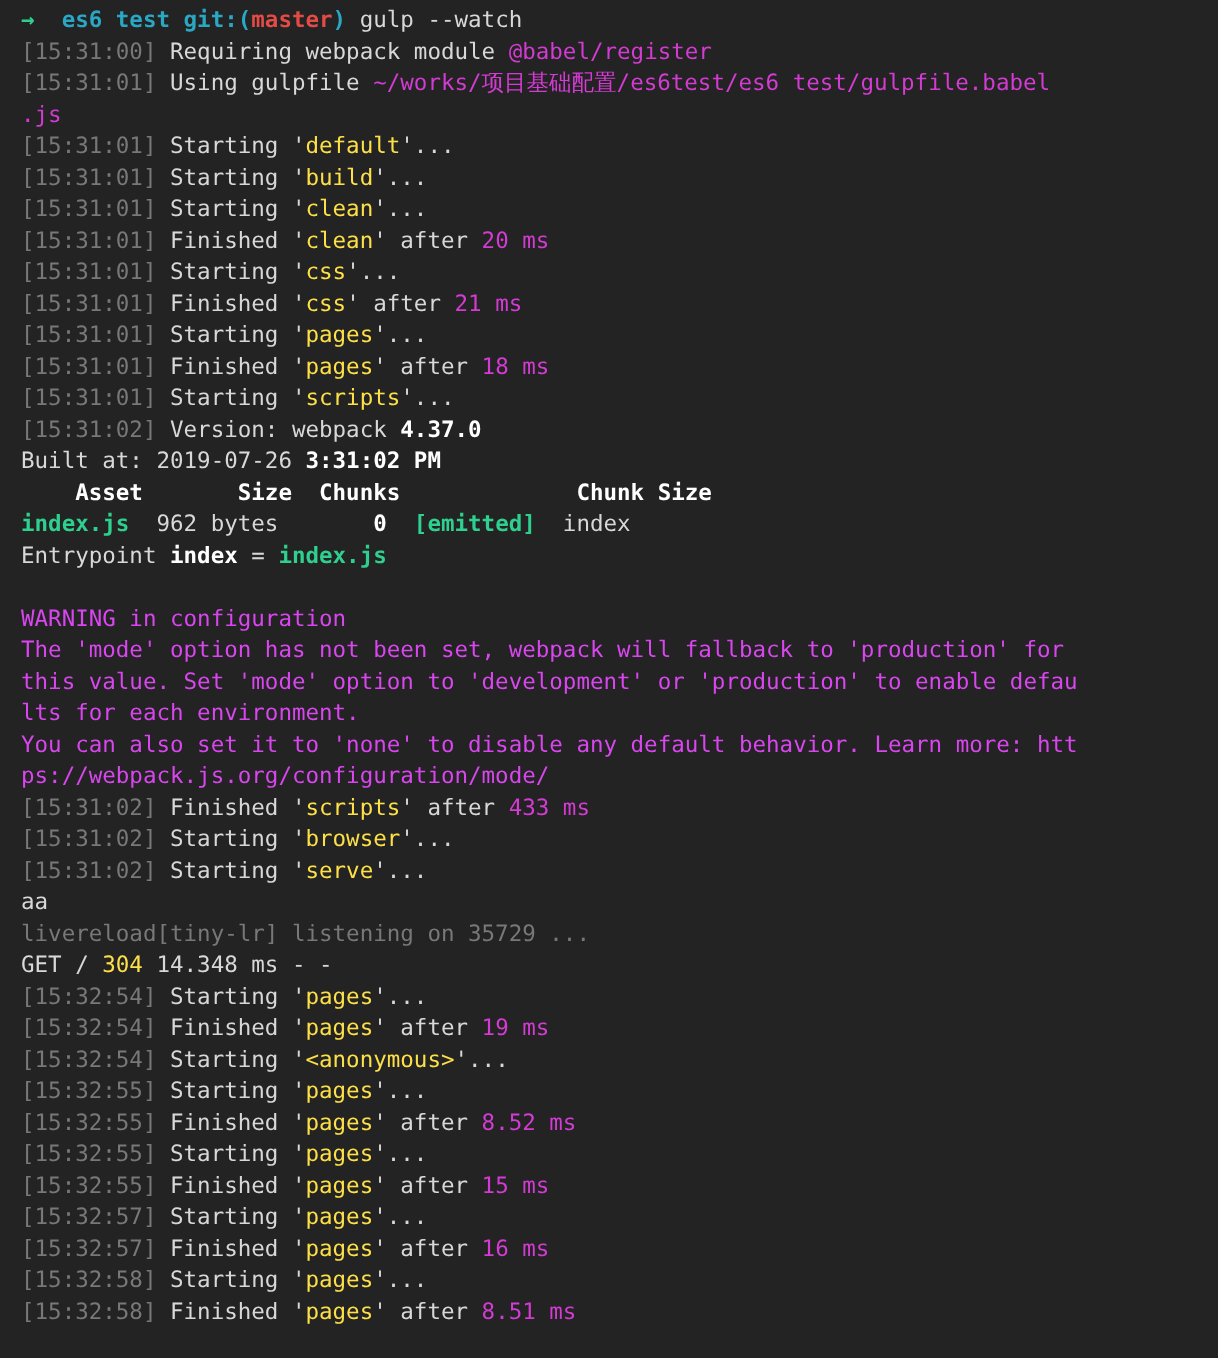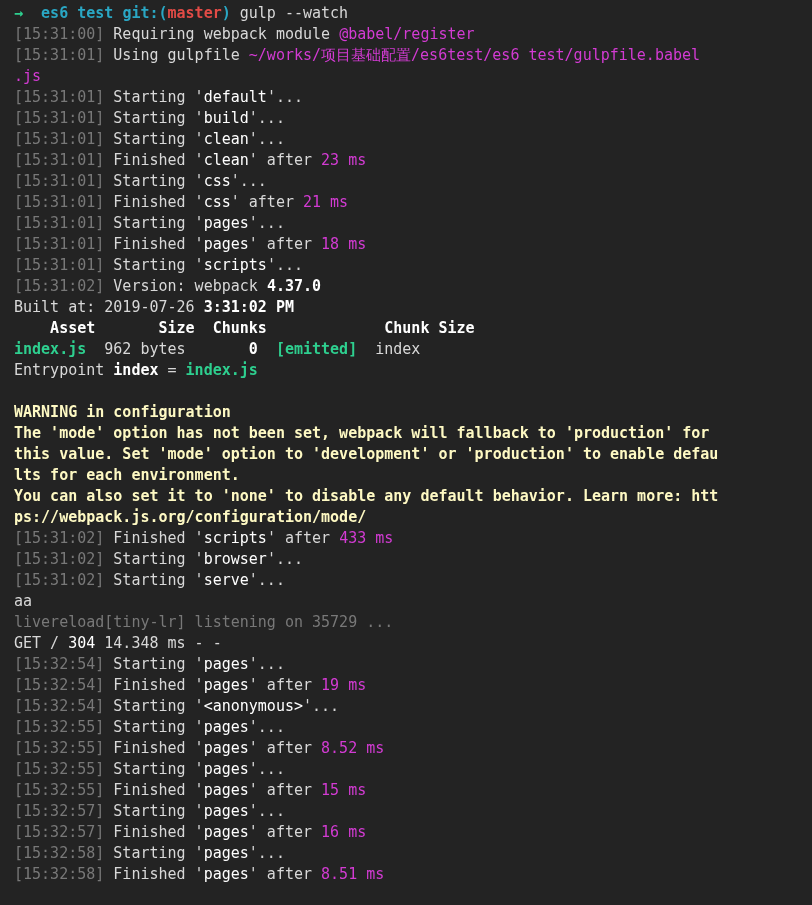"default" .c-cyan { color: #ffffff -> #fde047 }
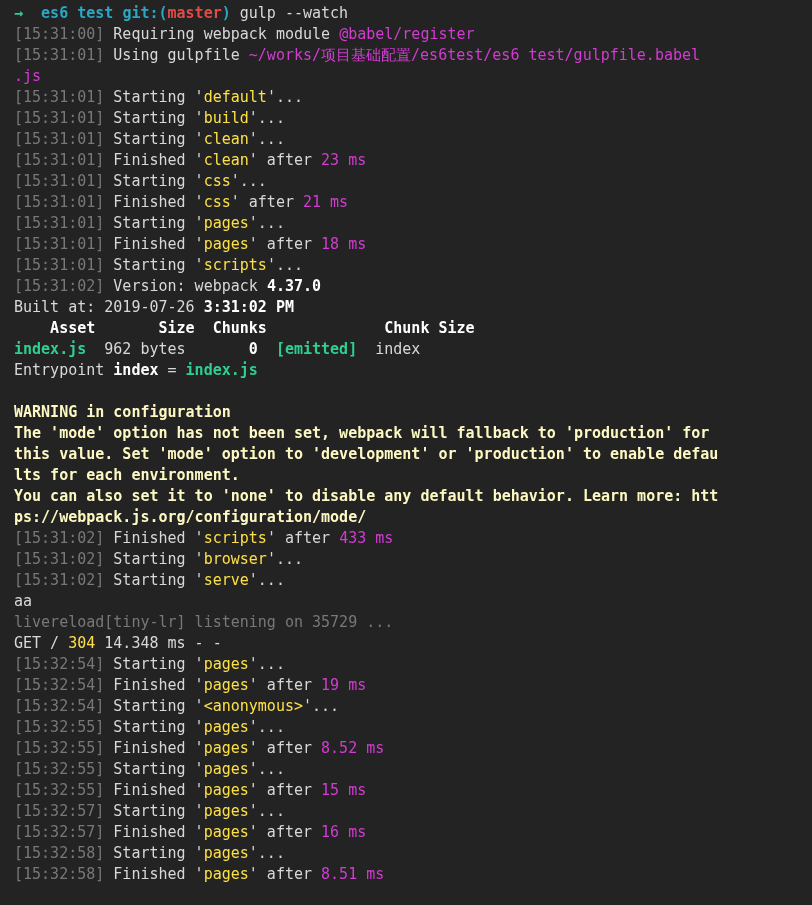"23 ms" span.c-magenta { text: 23 -> 20 }
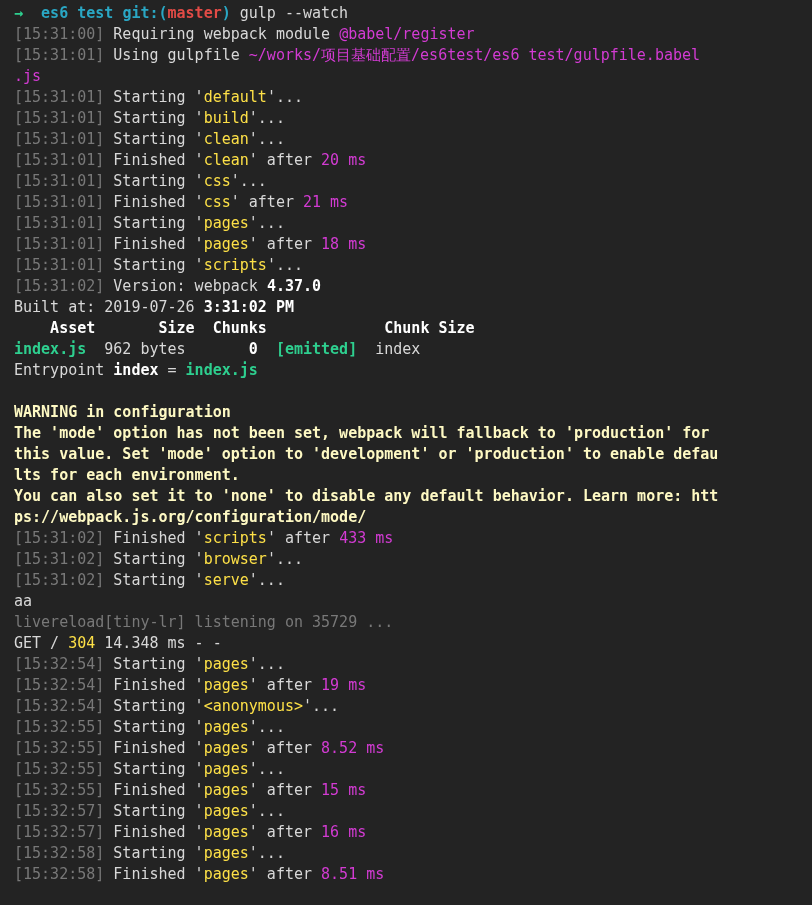"WARNING in configuration" .c-yellow { color: #fef9c3 -> #d946ef; font-weight: bold -> normal }
